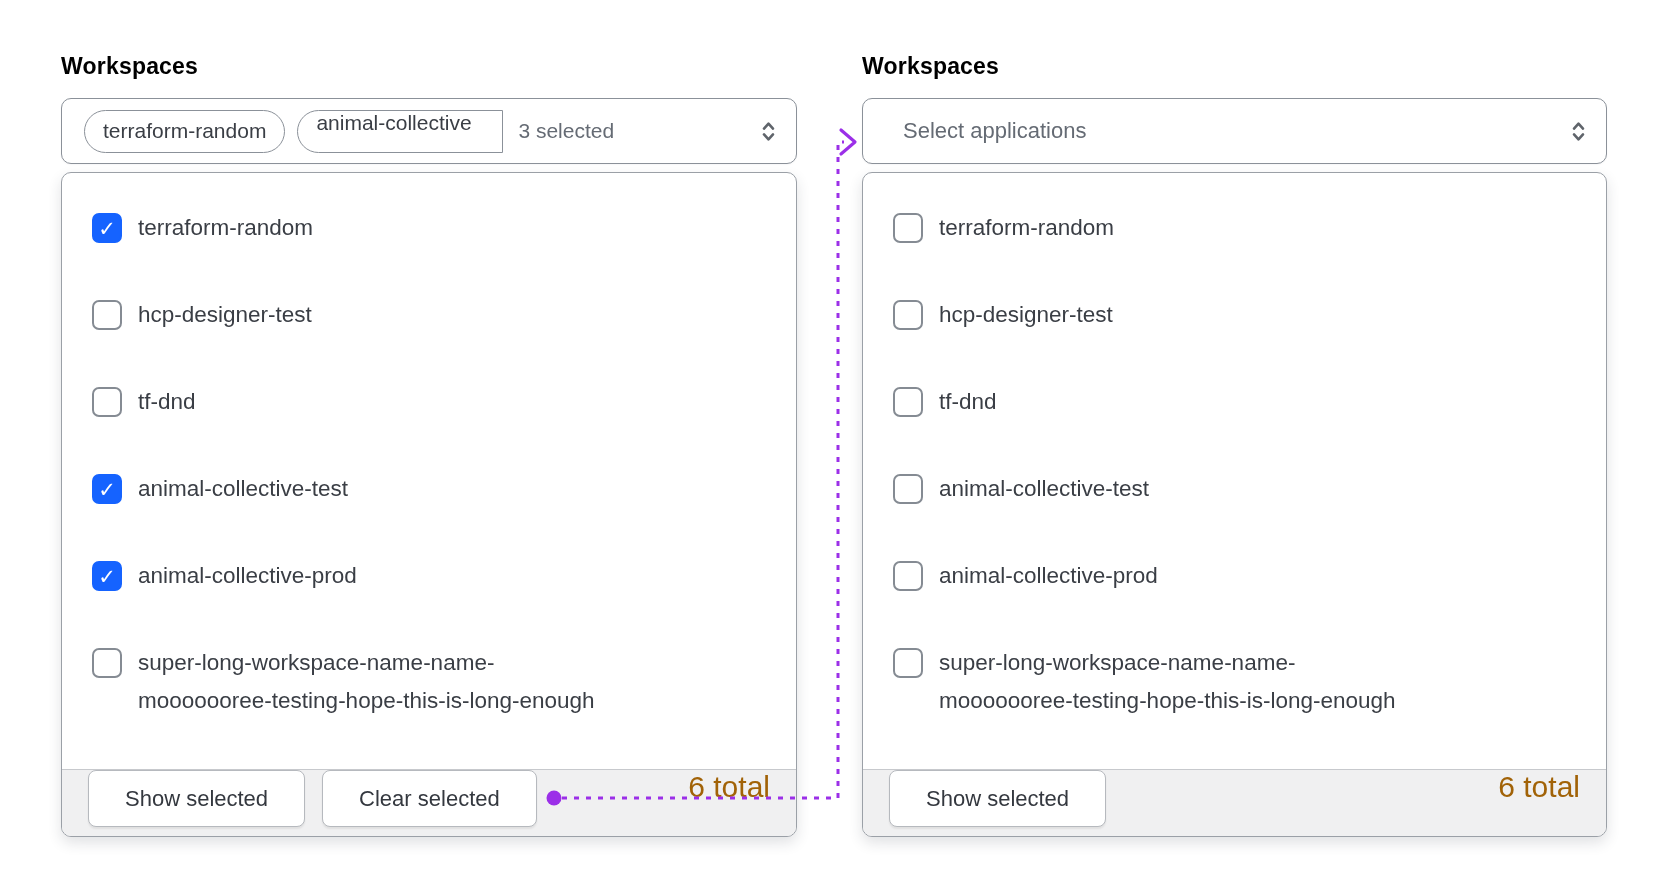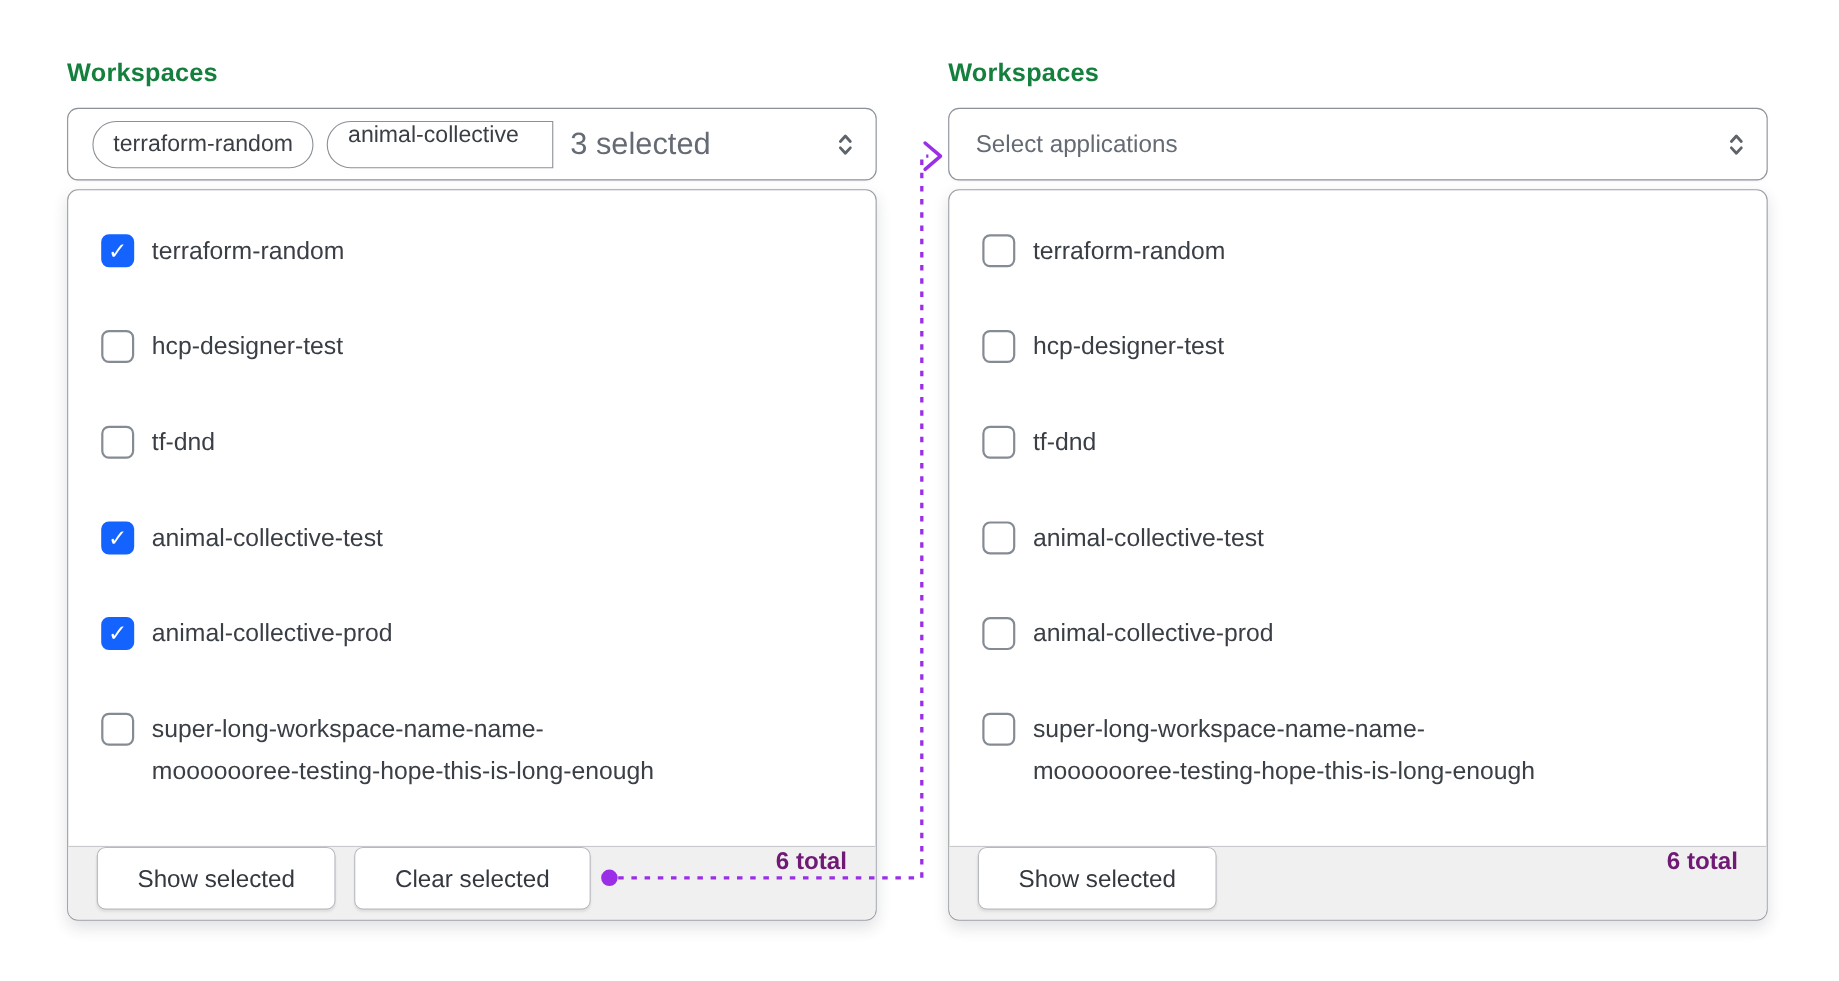"Workspaces" .field-label { color: #15803d -> #000000 }
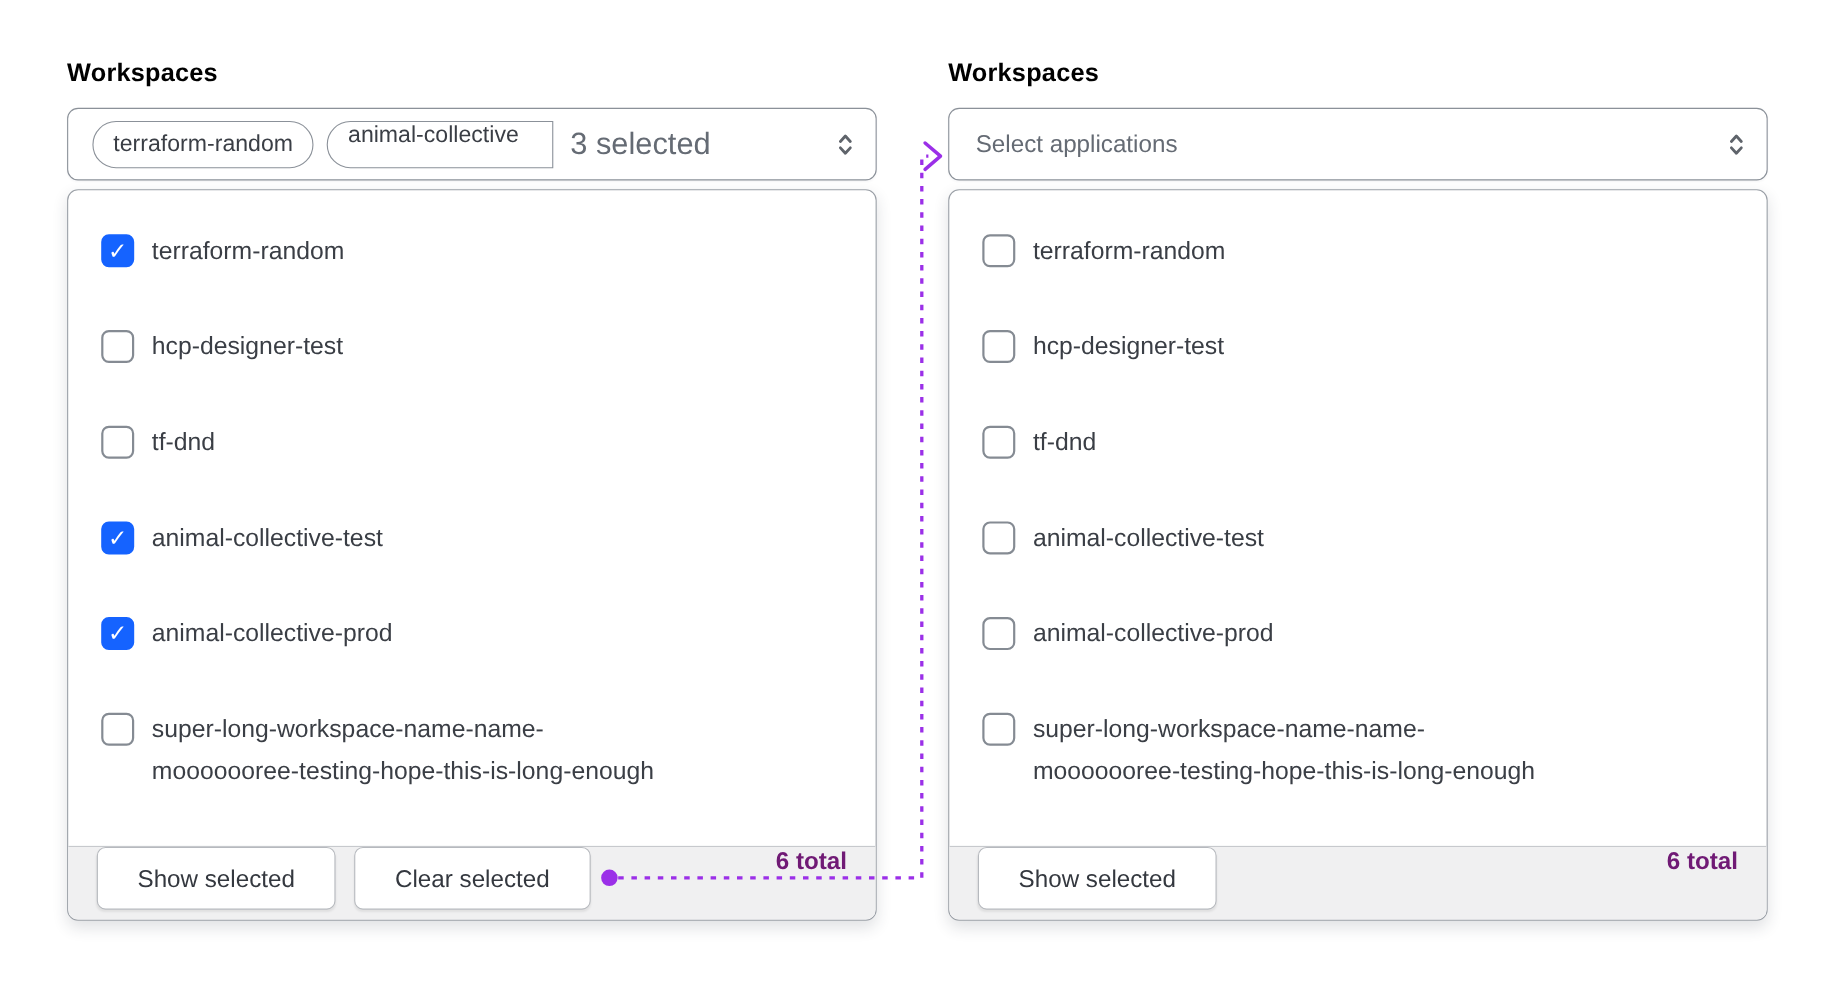"3 selected" .count-text { font-size: 28px -> 21px }
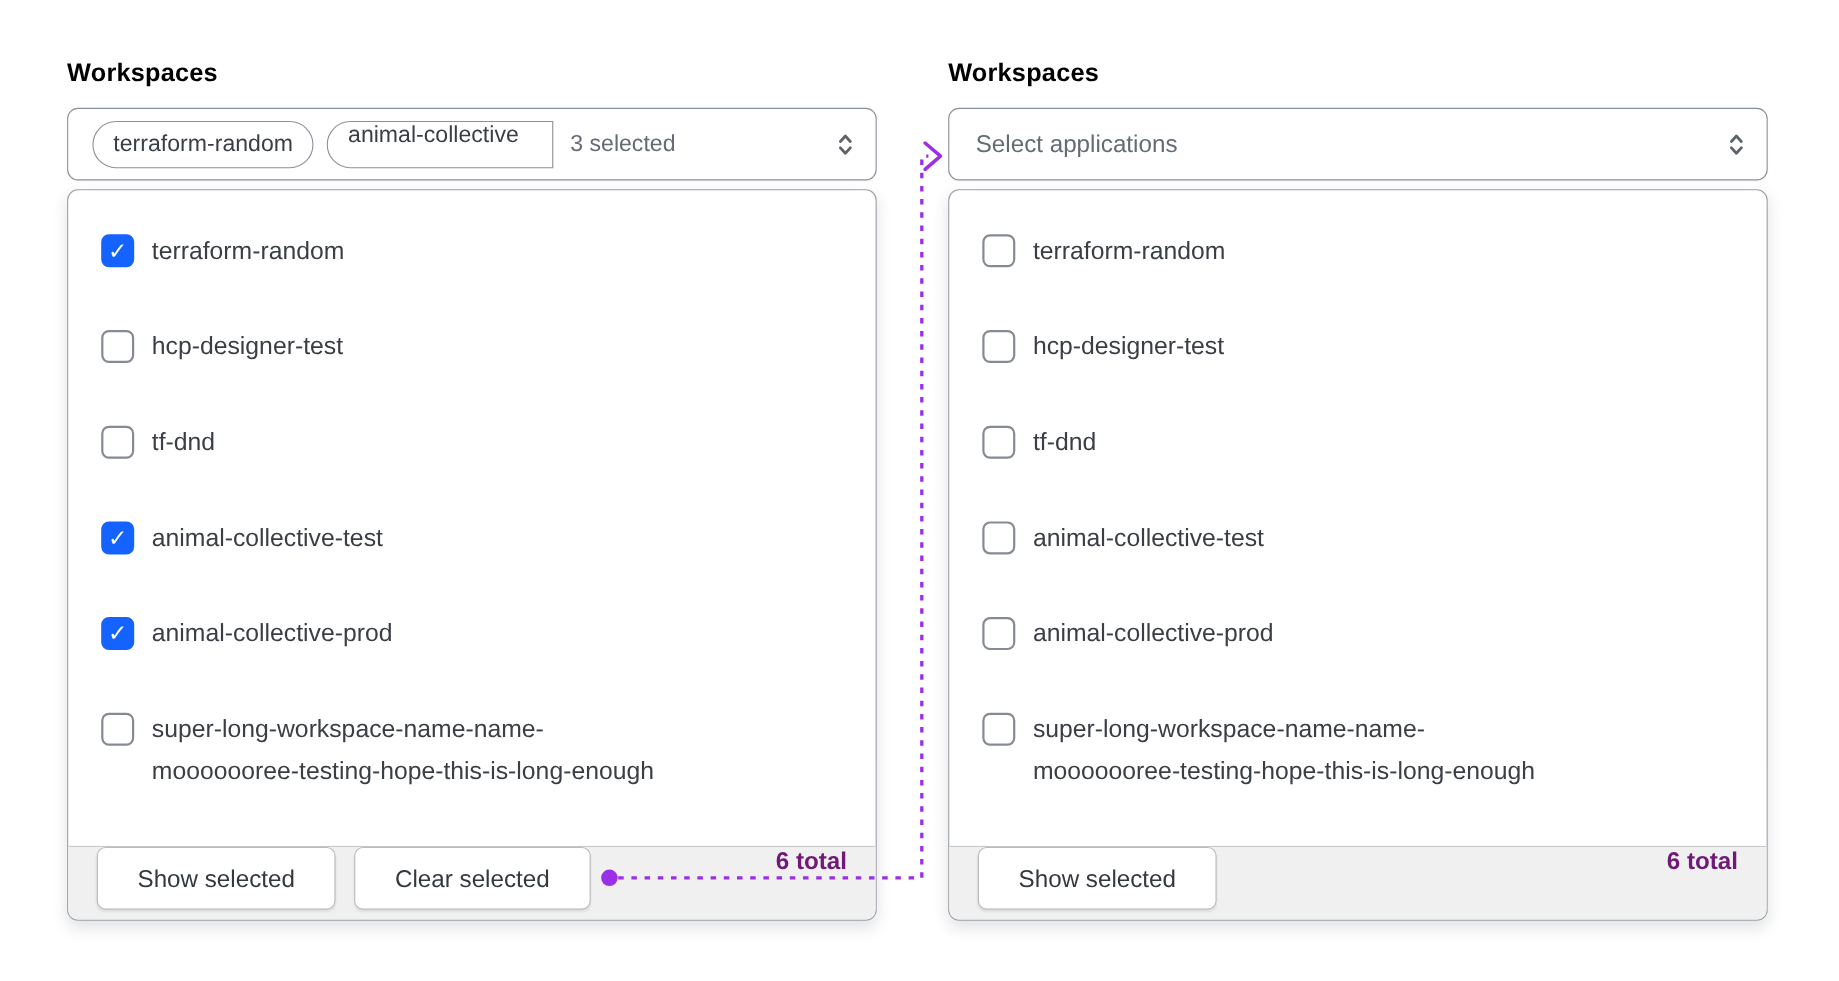"Select applications" div.trigger { padding-left: 24px -> 40px }
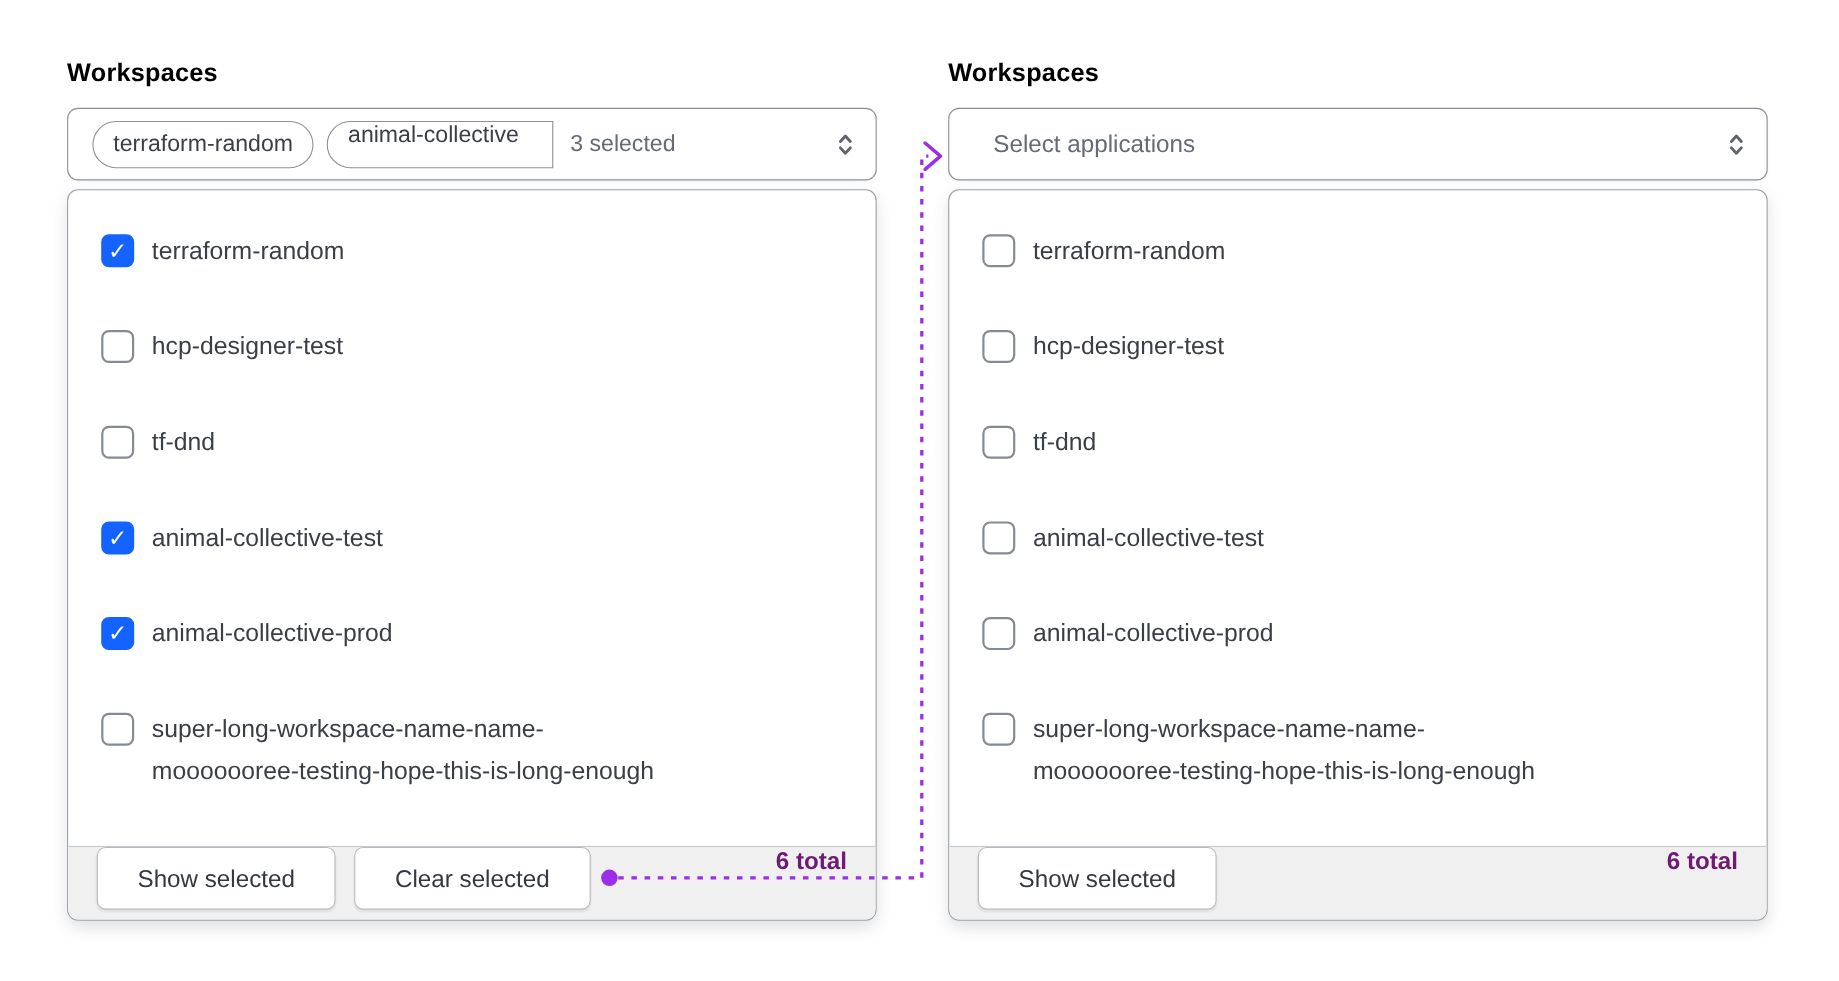"6 total" .total-text { color: #701a75 -> #a16207; font-size: 22px -> 30px; font-weight: bold -> none }
